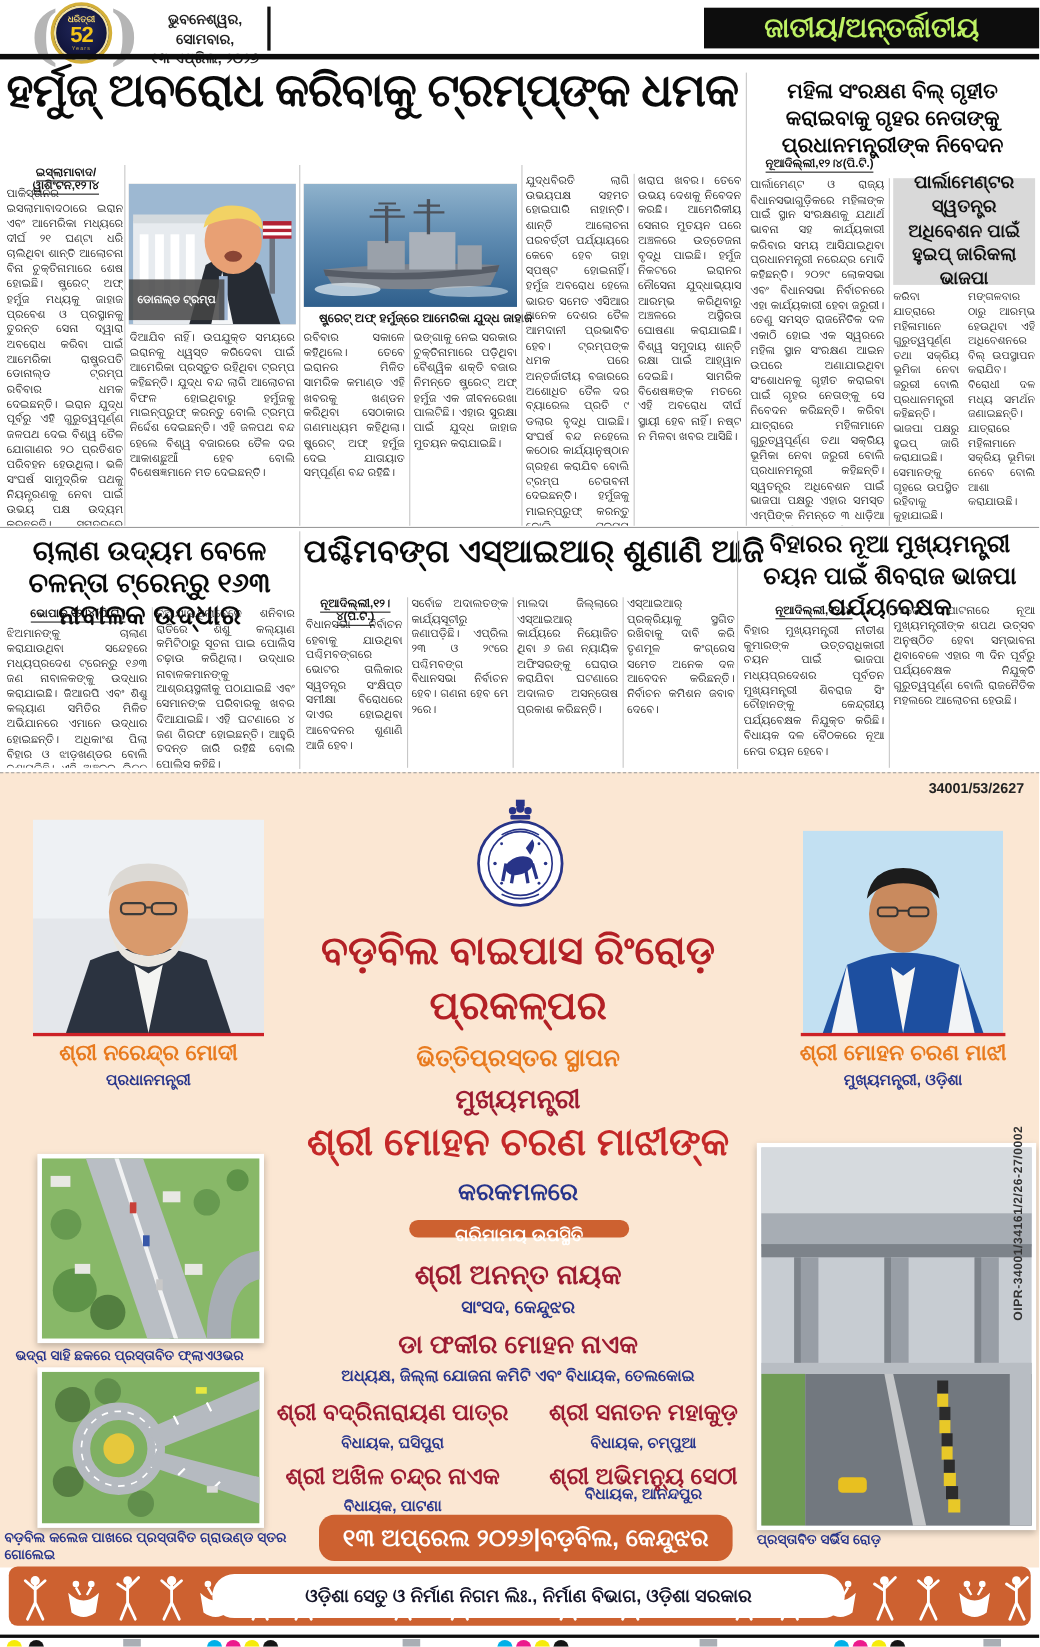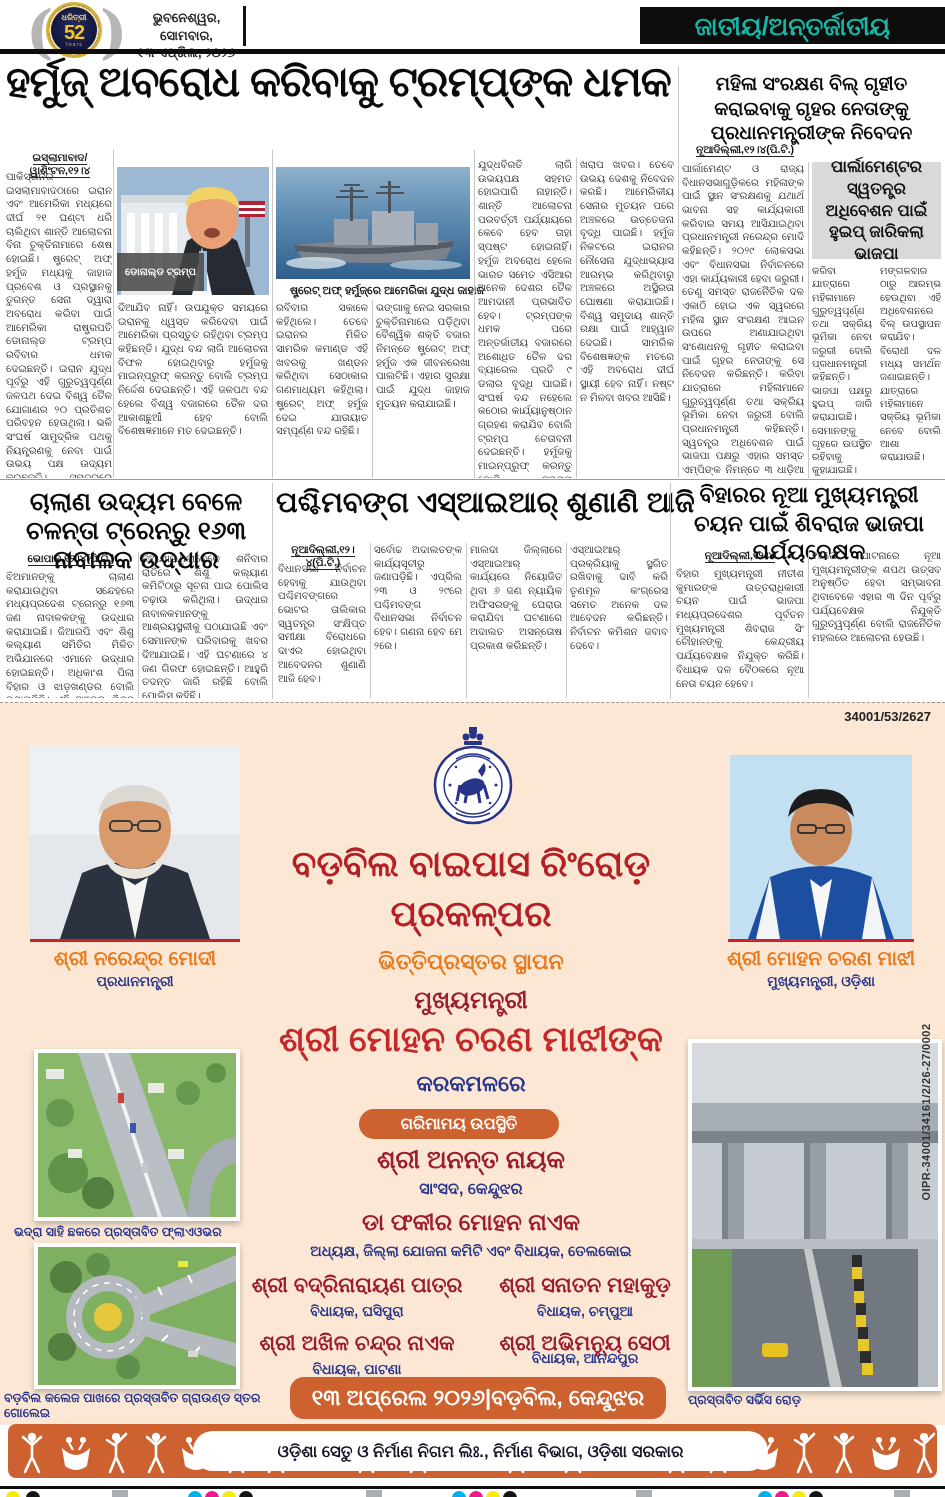"ଜାତୀୟ/ଅନ୍ତର୍ଜାତୀୟ" .section-banner { color: #14b8a6 -> #bef264 }
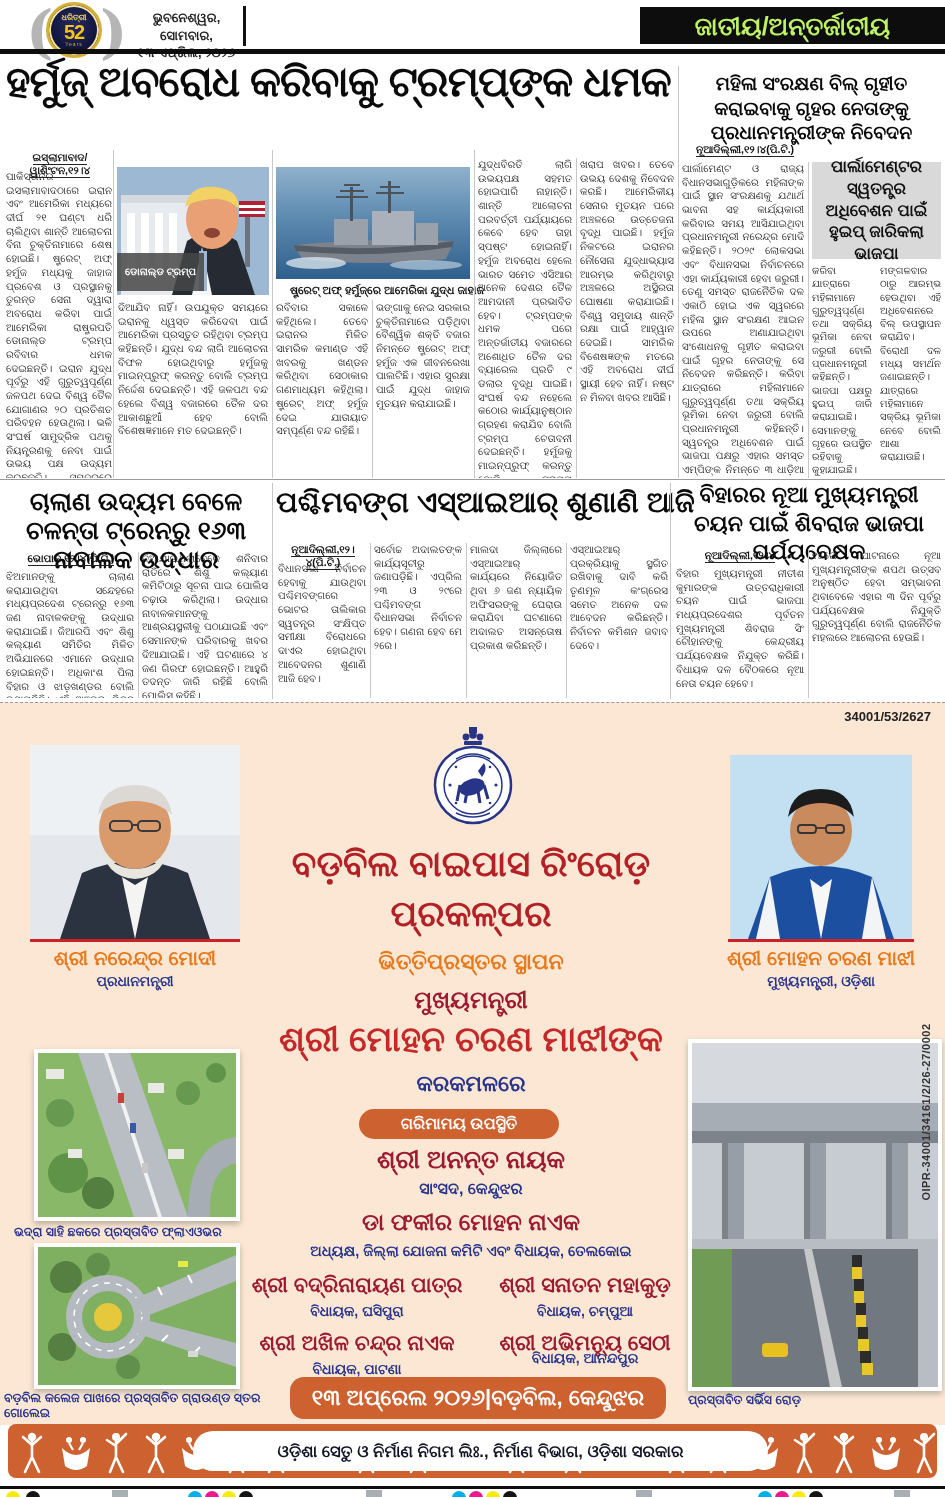"ଗରିମାମୟ ଉପସ୍ଥିତି" div.pill { height: 30px -> 16px; left: 359px -> 372px }
